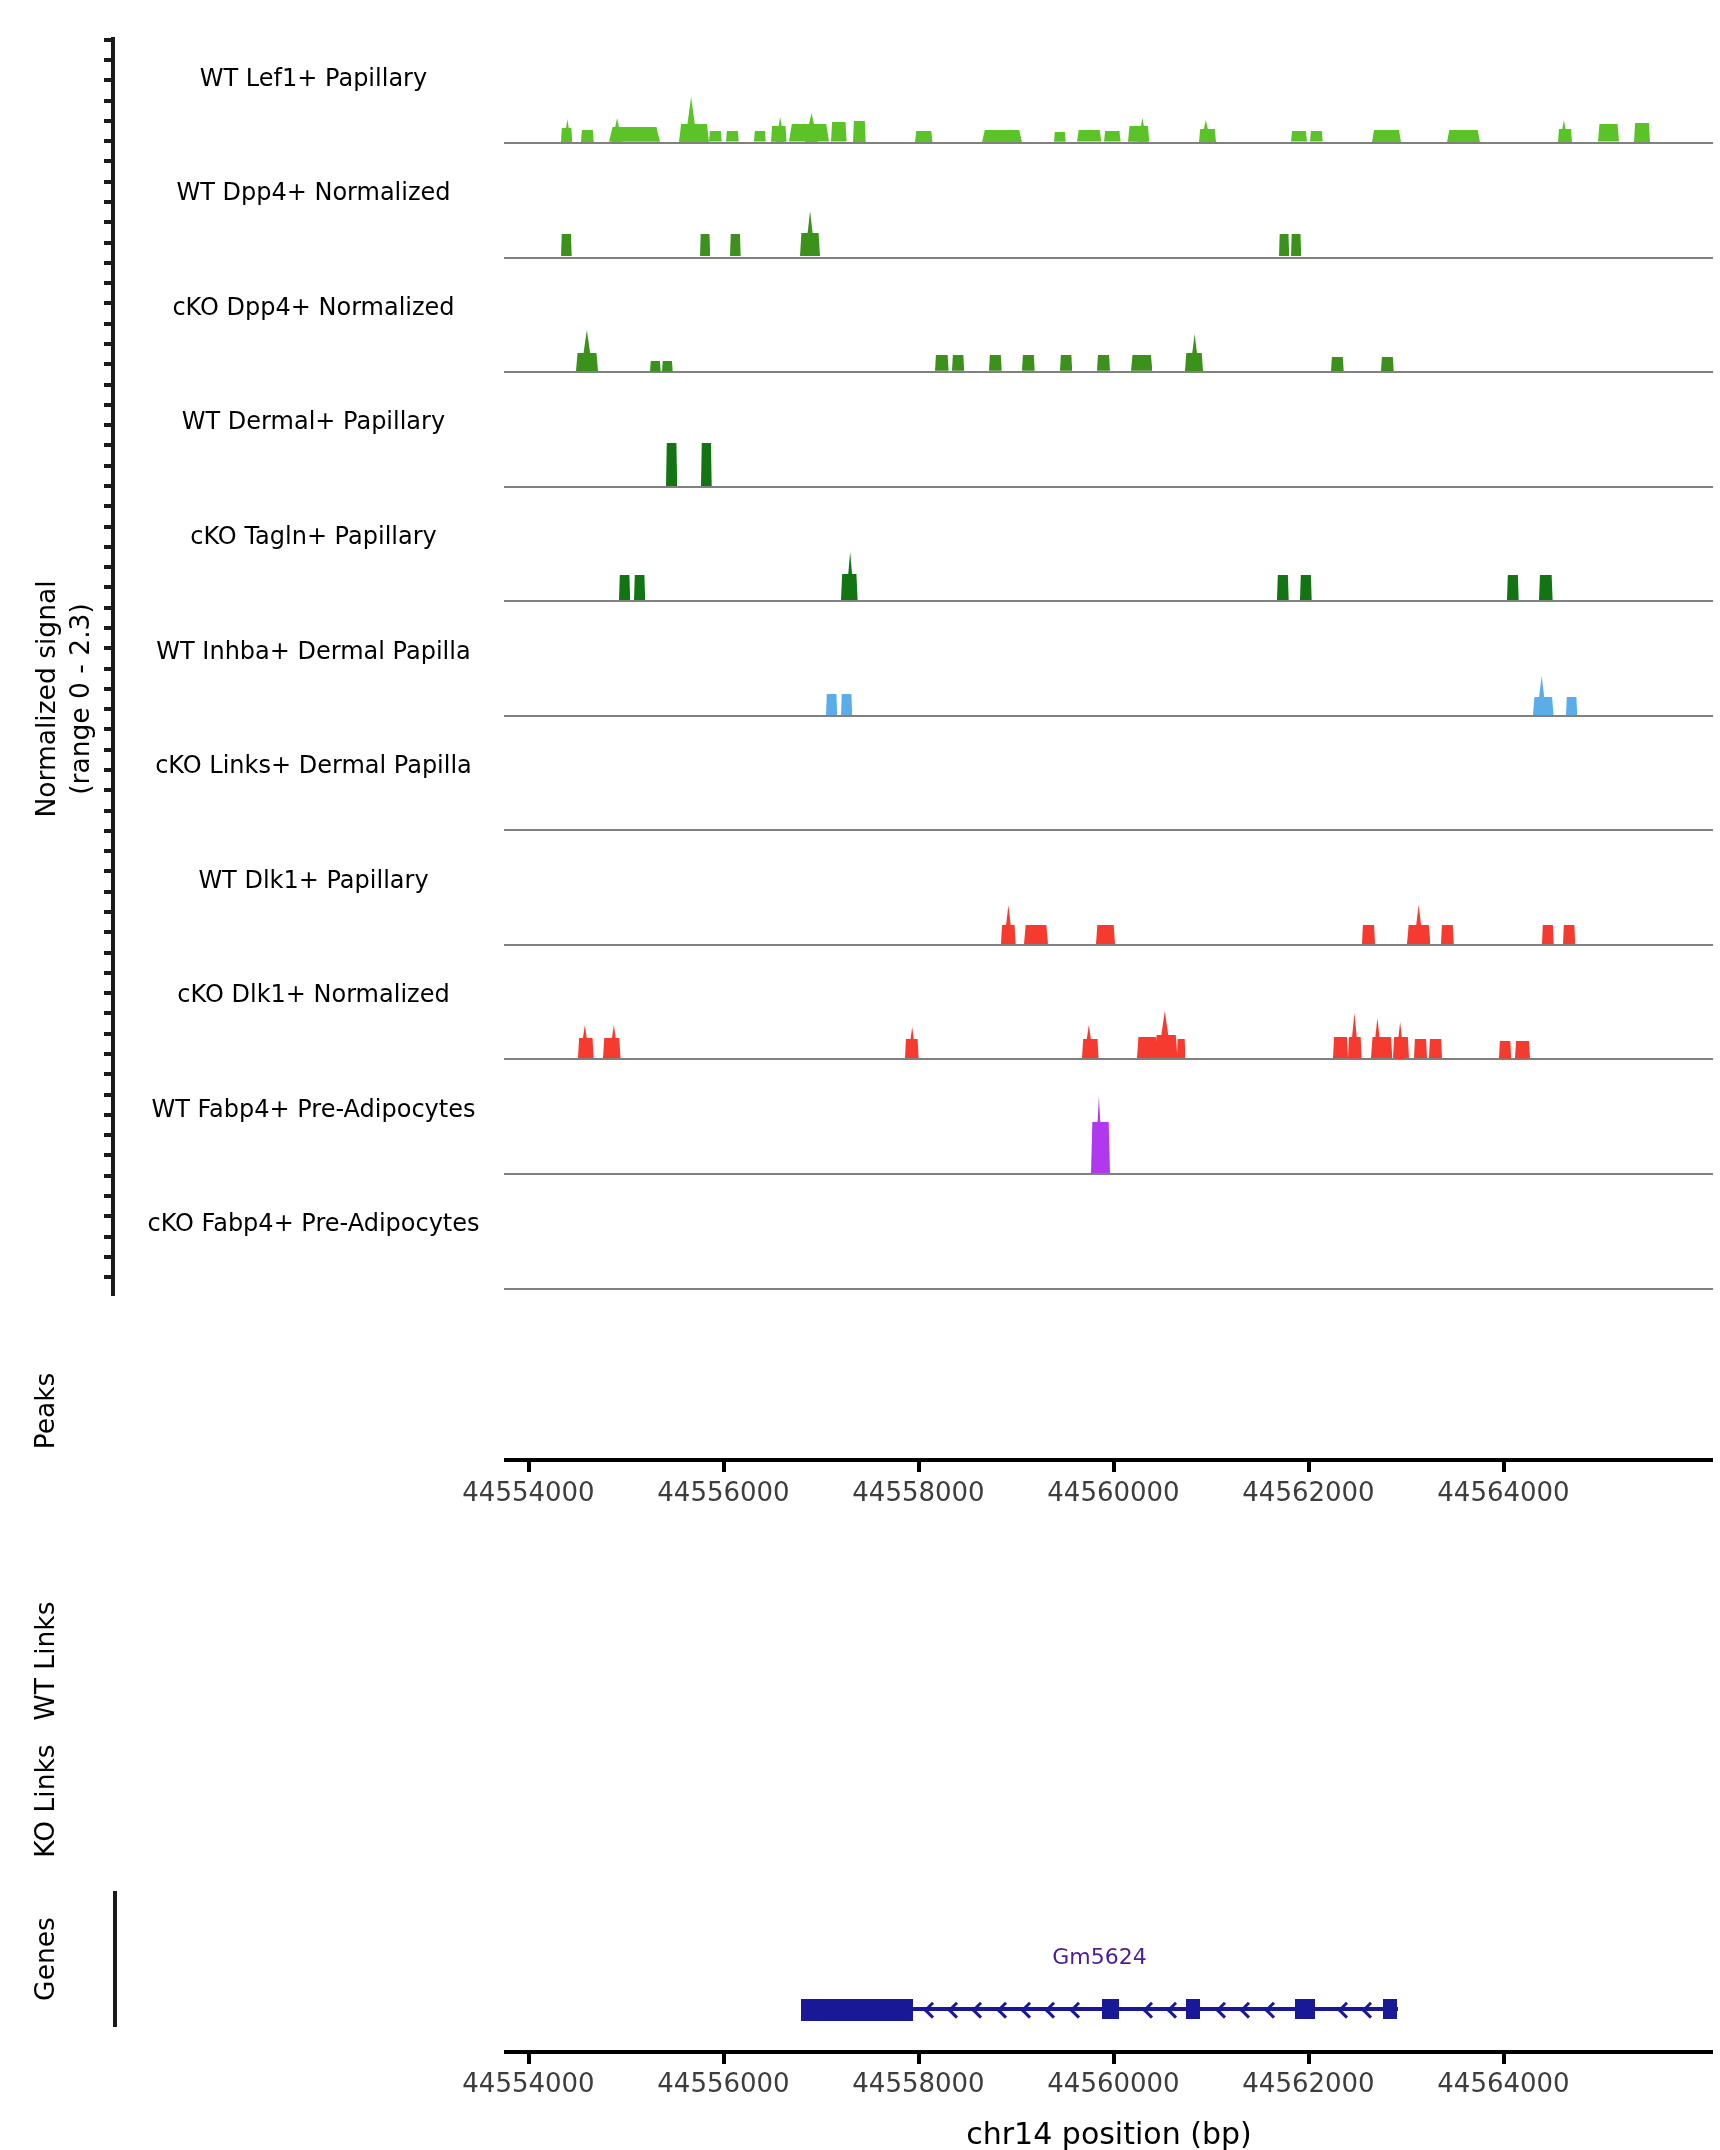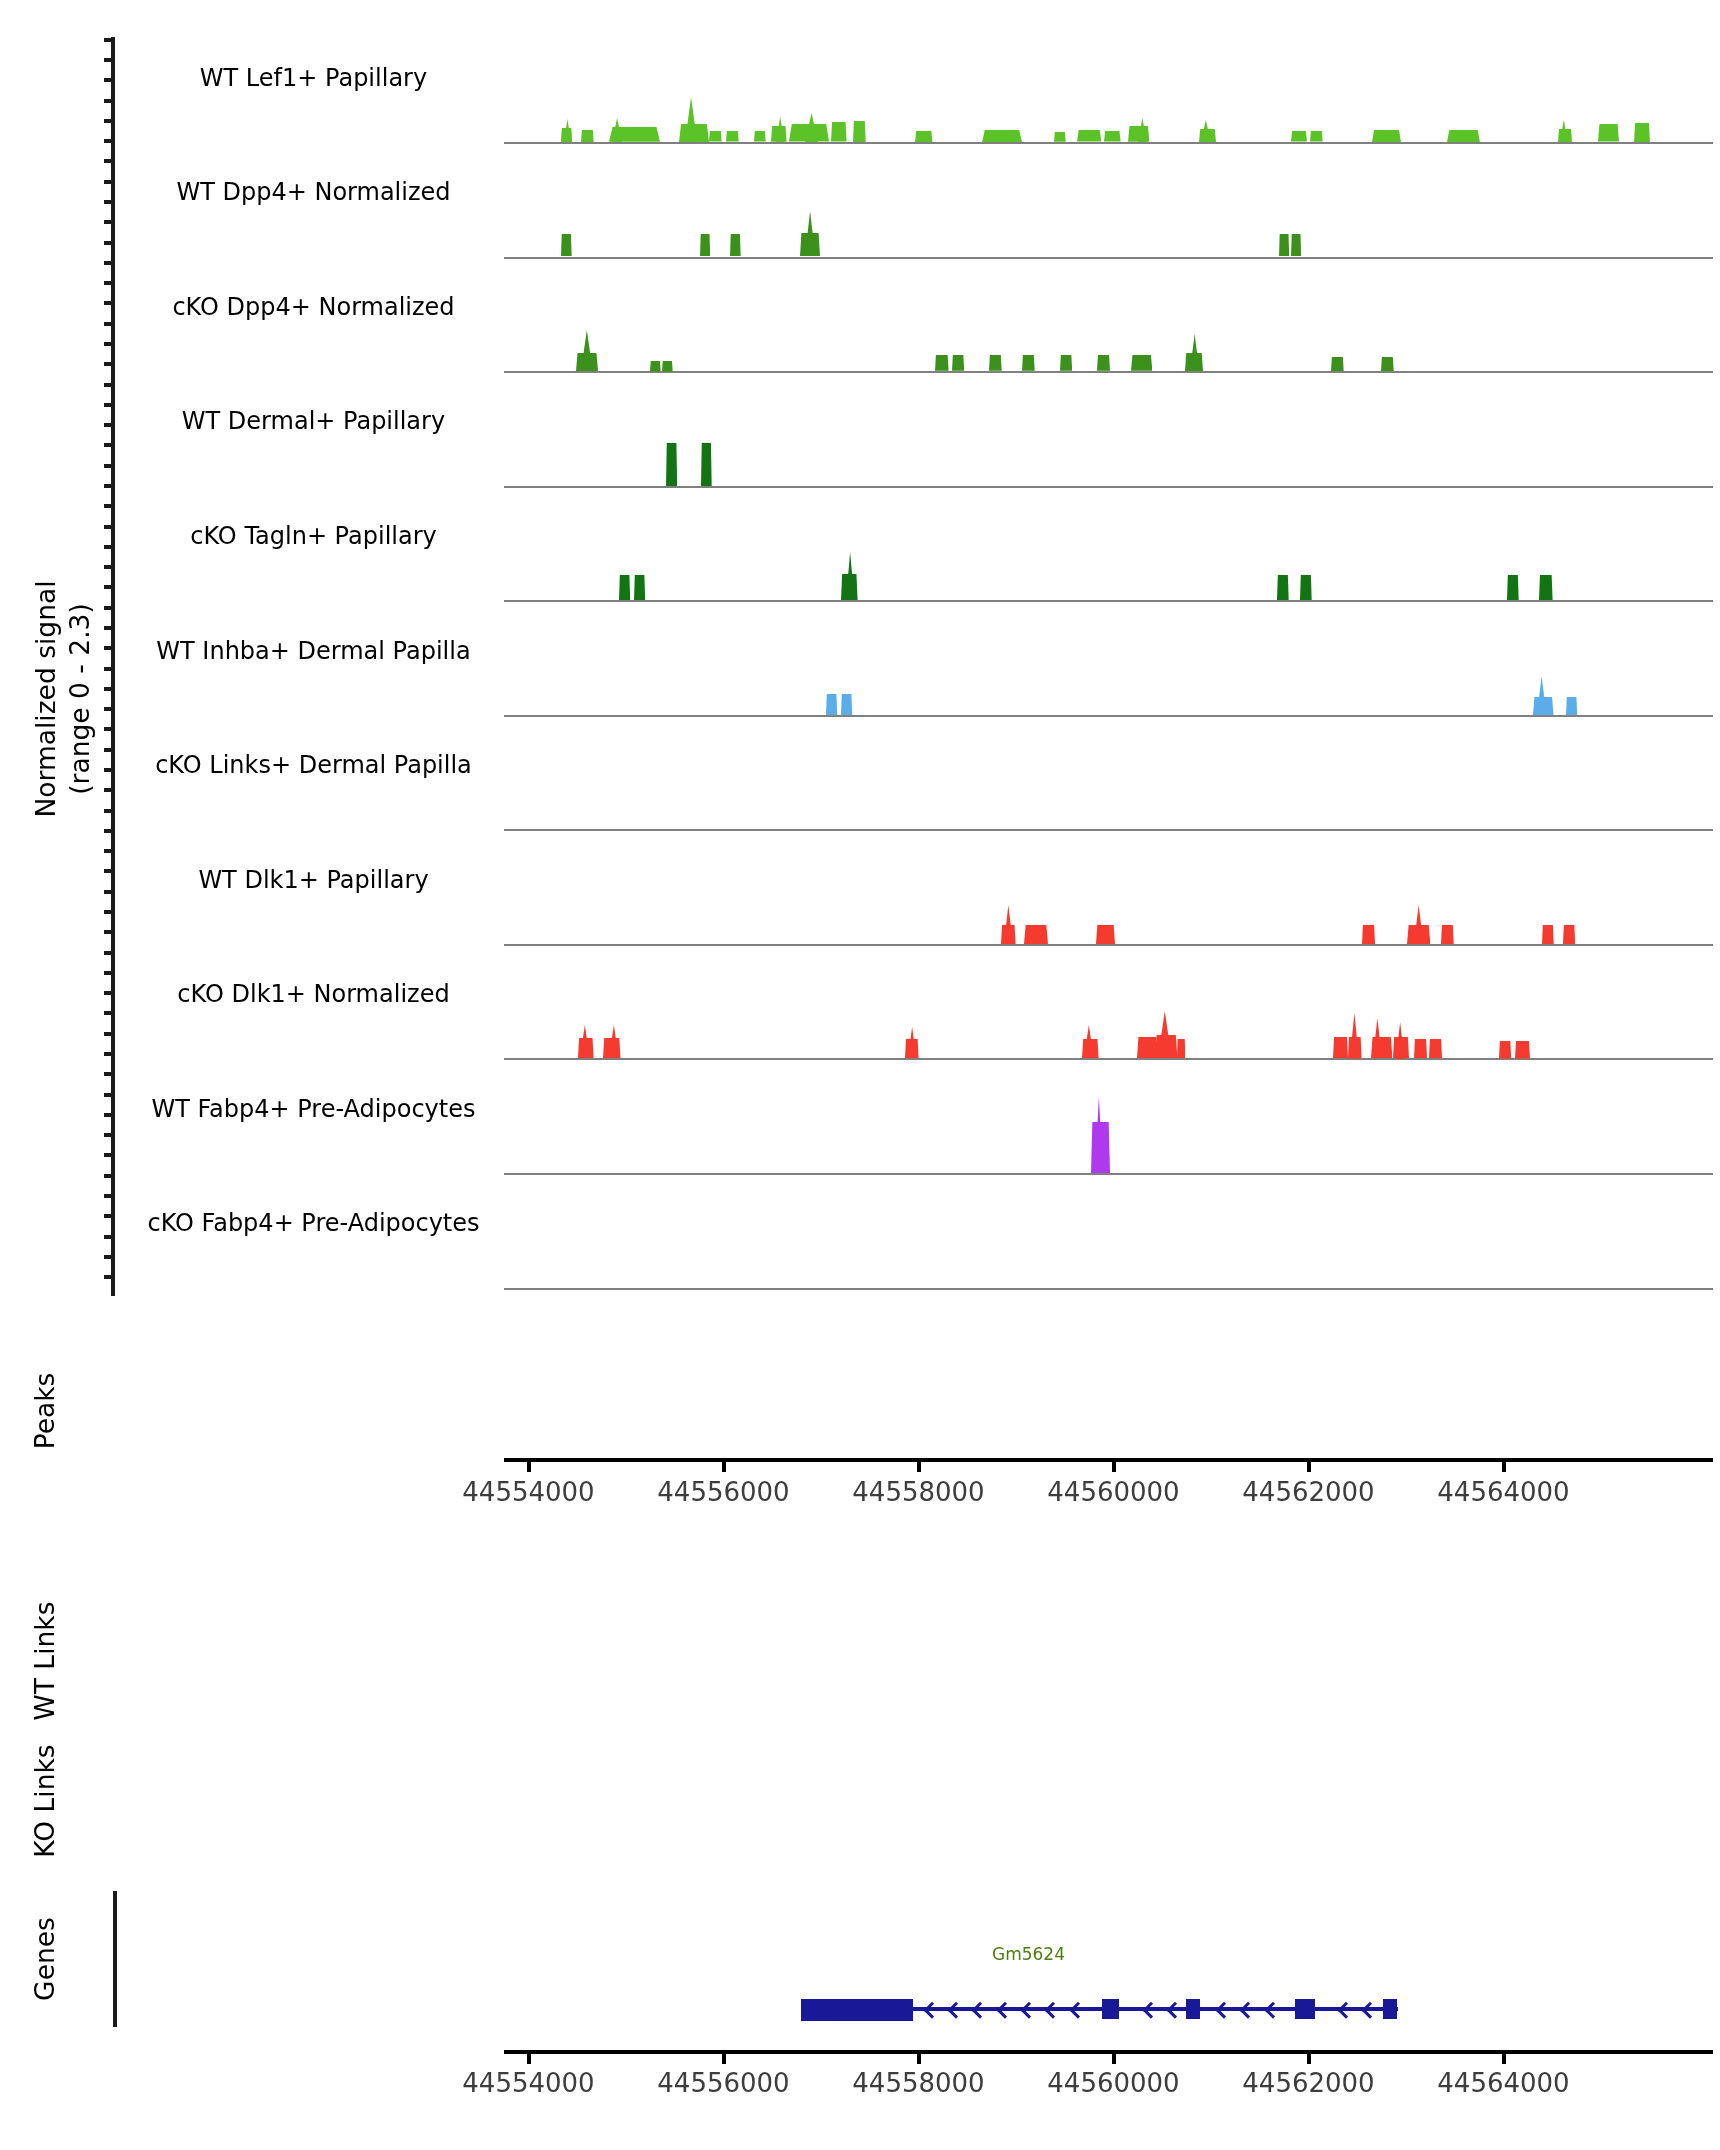"Gm5624" .gene-name { color: #4d7c0f -> #4c1d95; font-size: 17px -> 22px; text-align: left -> center }
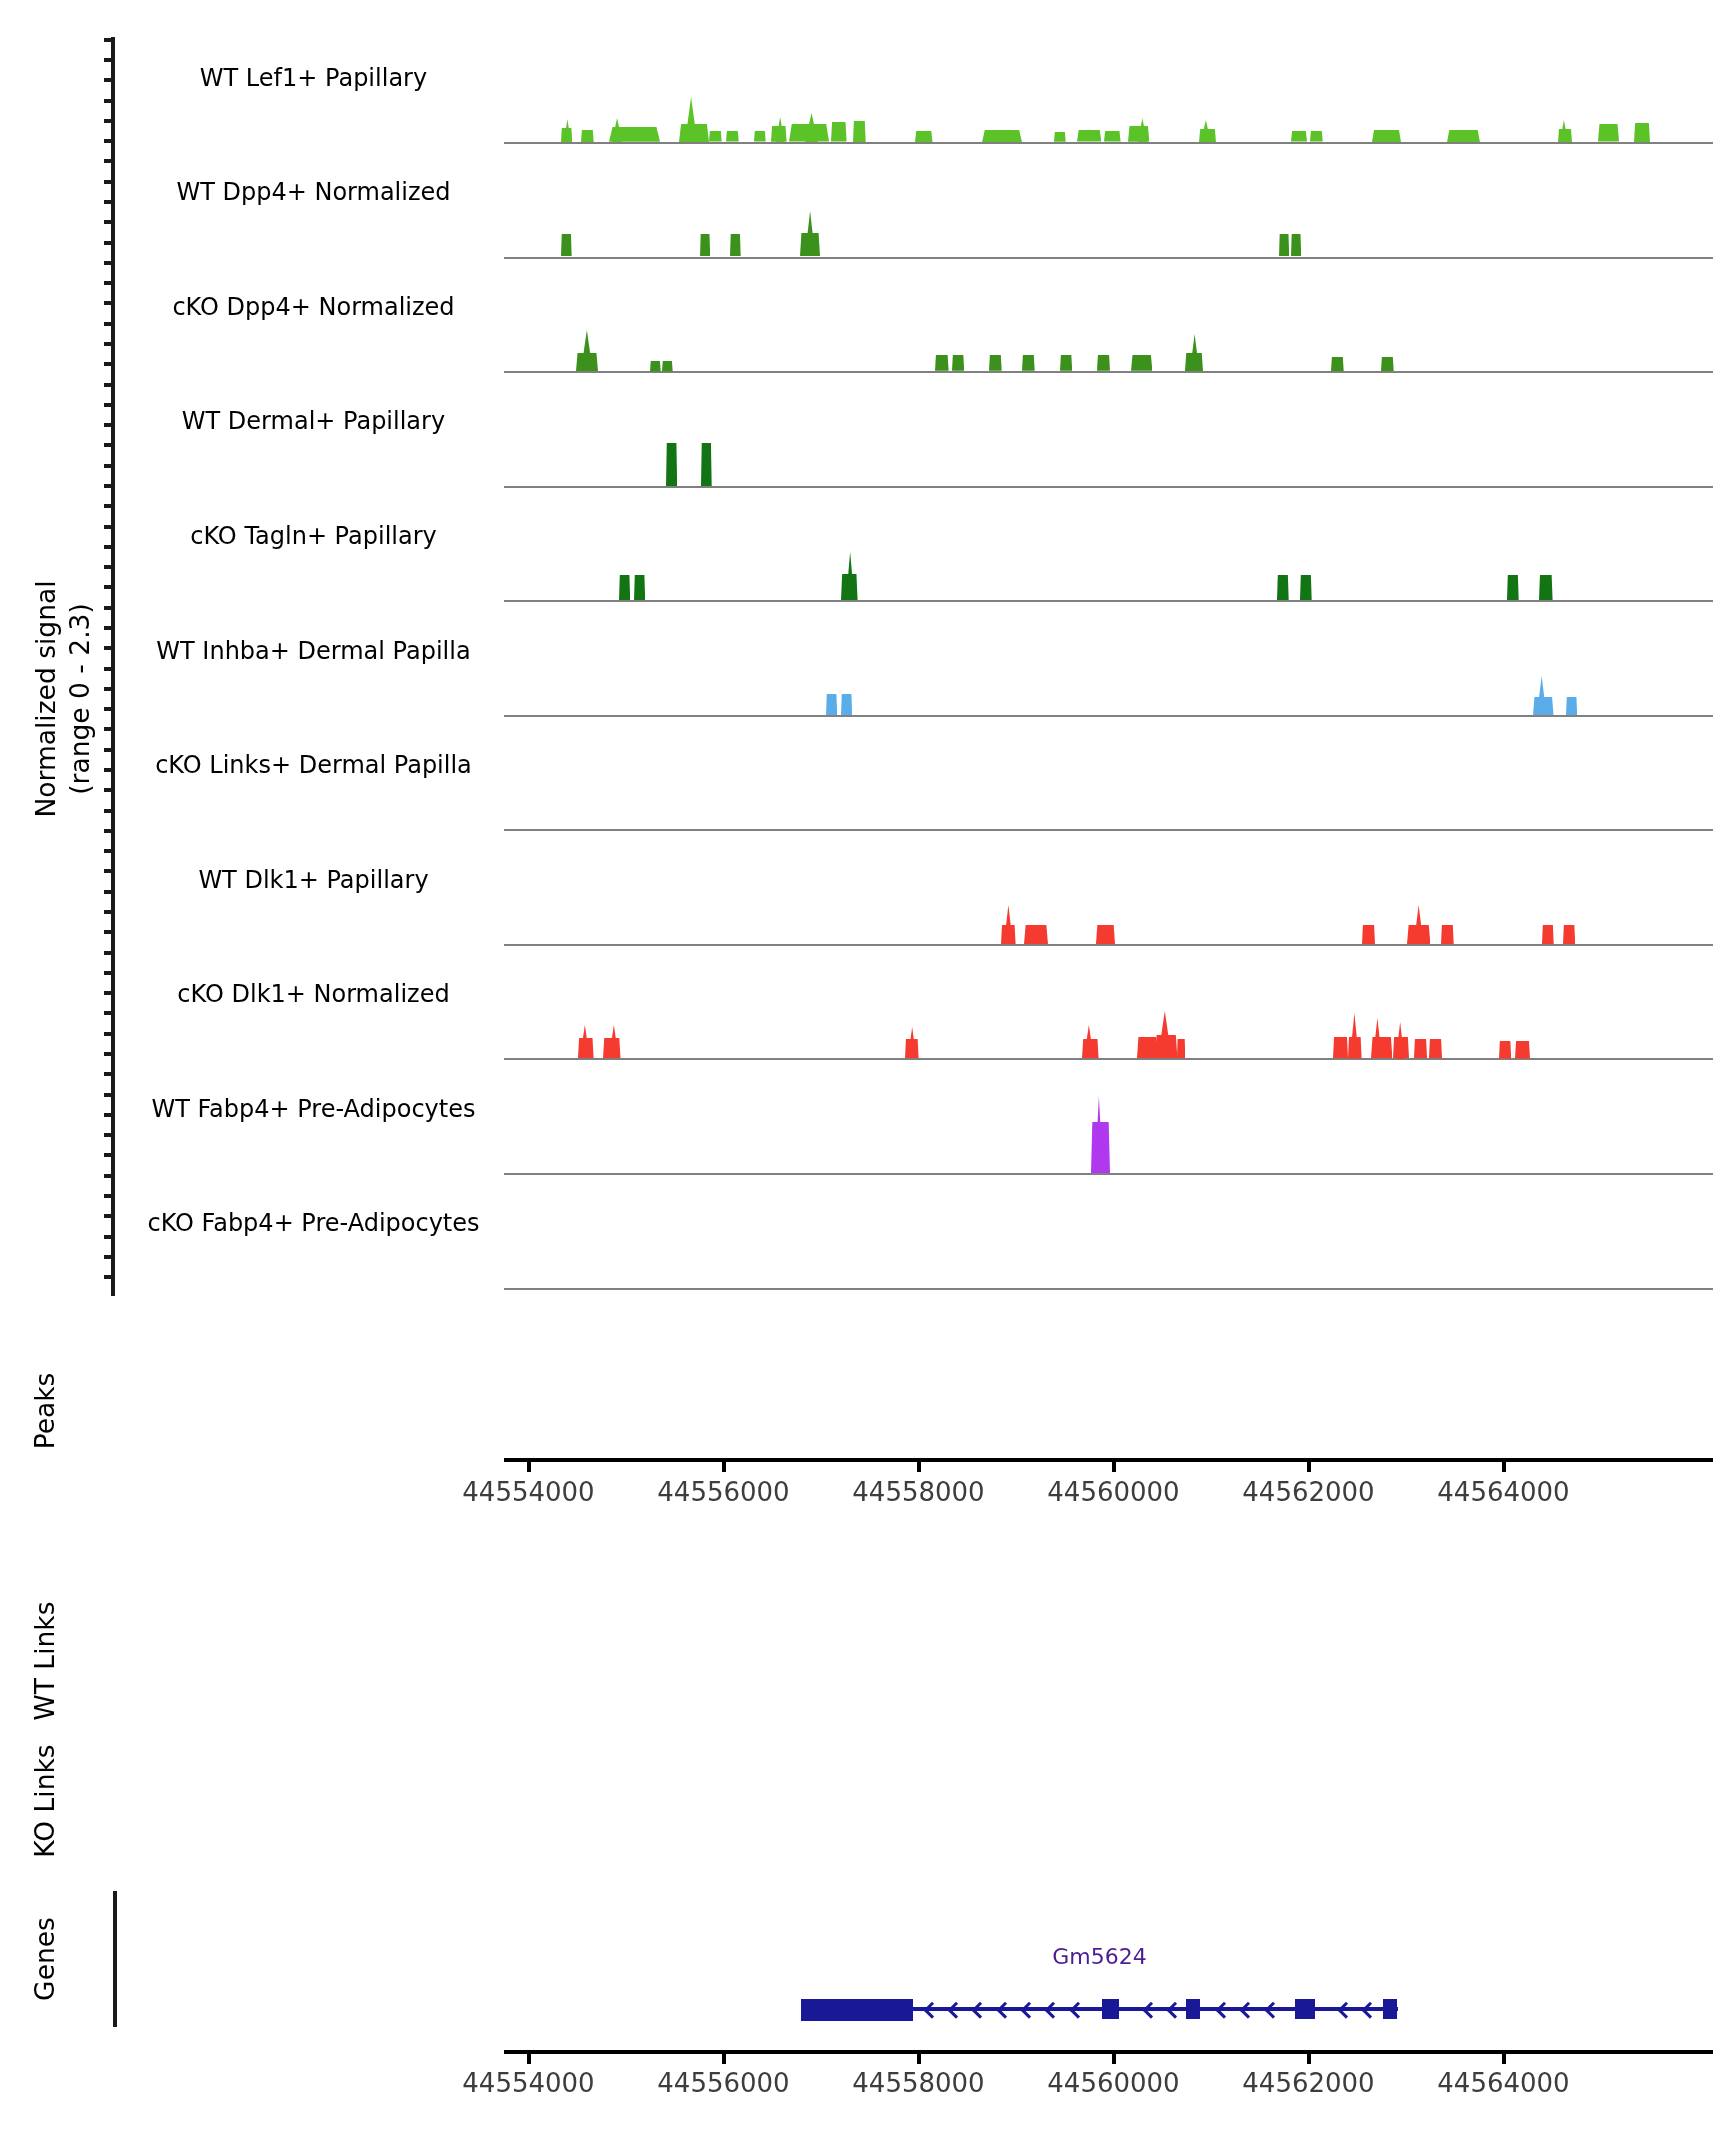"chr14 position (bp)" div.xaxis-title { html: none -> <div> <span>chr14 position (bp)</span> </div> }
